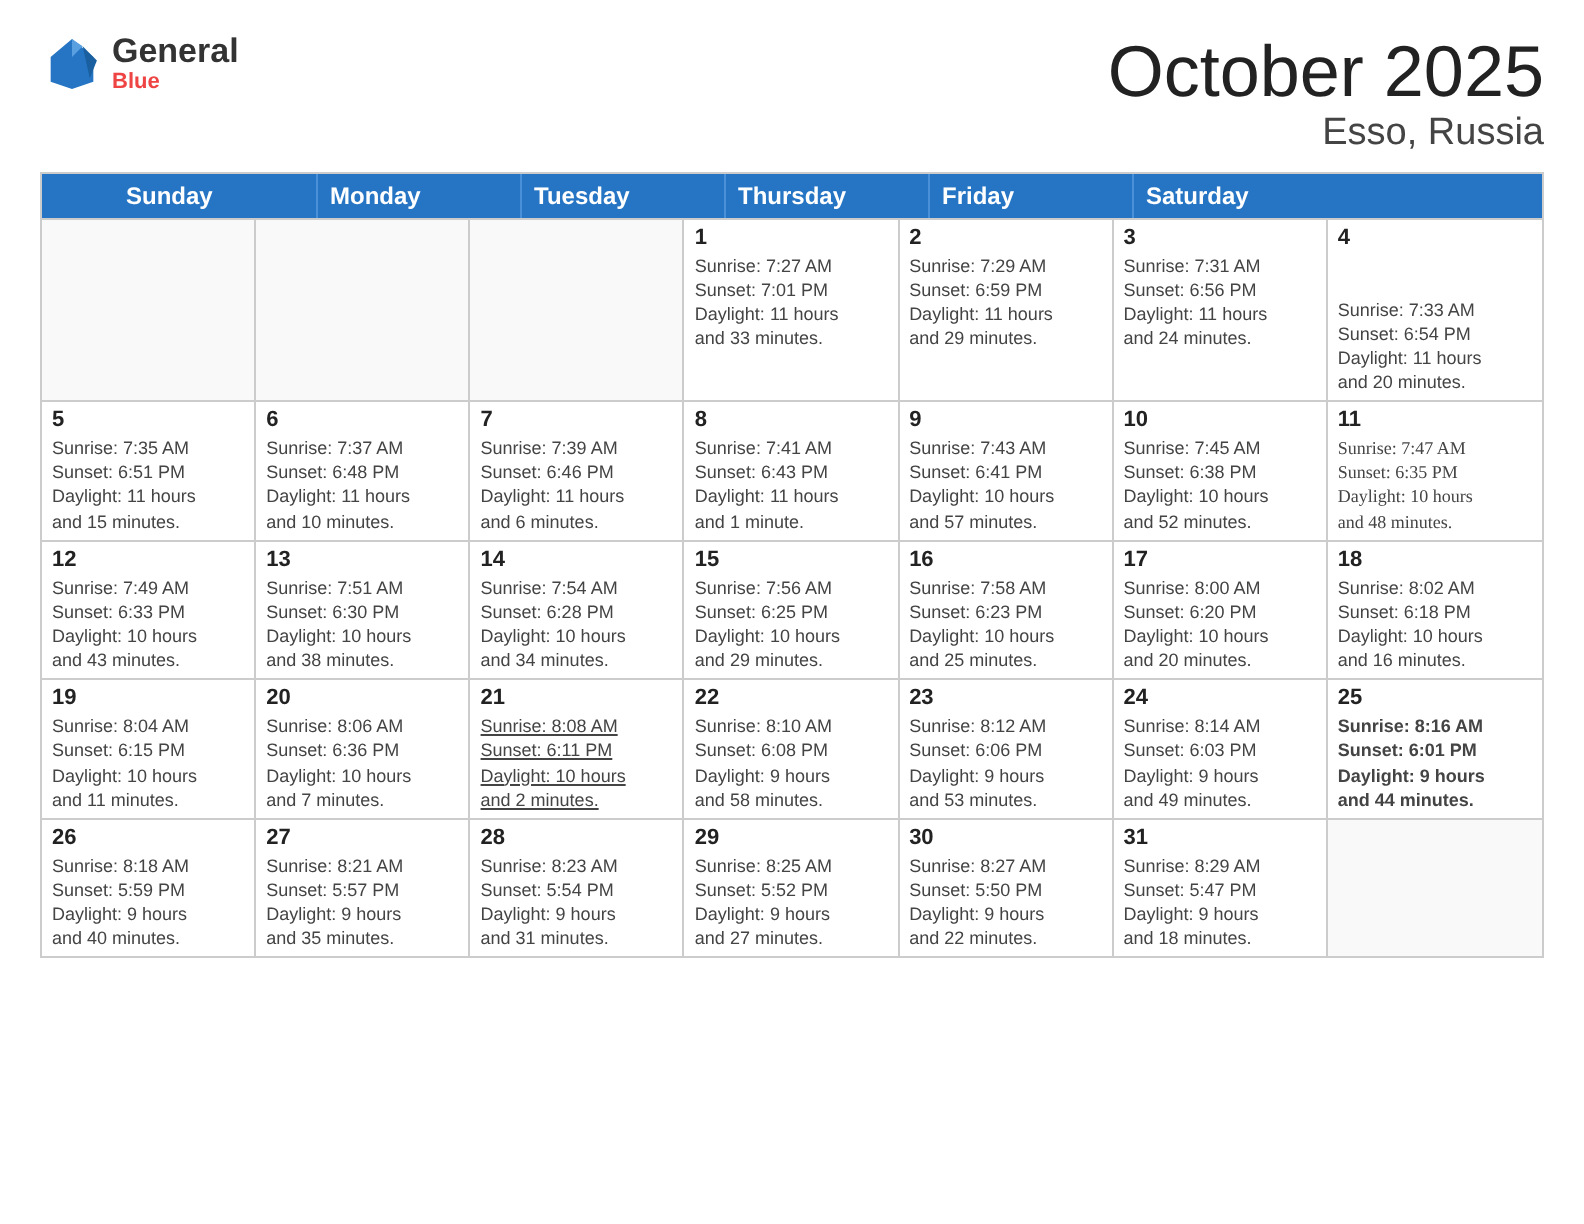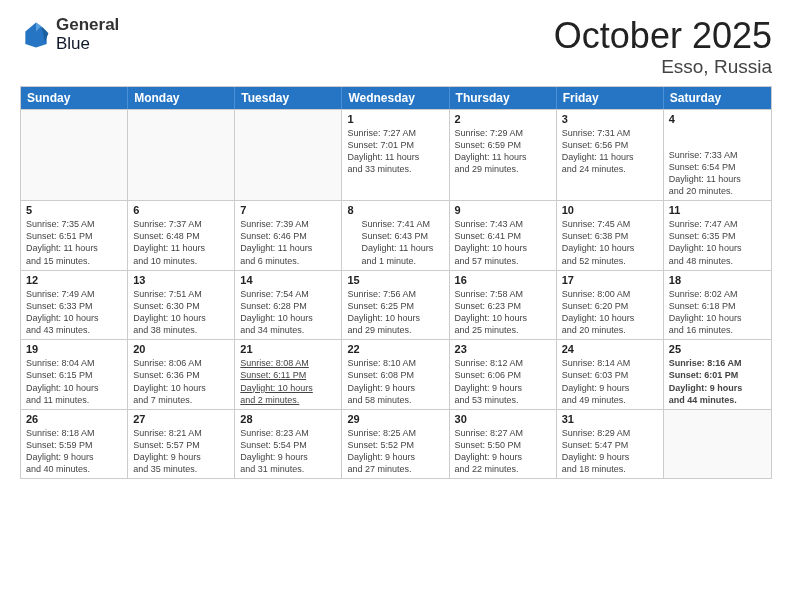"Blue" .logo-blue { color: #0f172a -> #ef4444; font-size: 17px -> 11px; font-weight: normal -> bold }
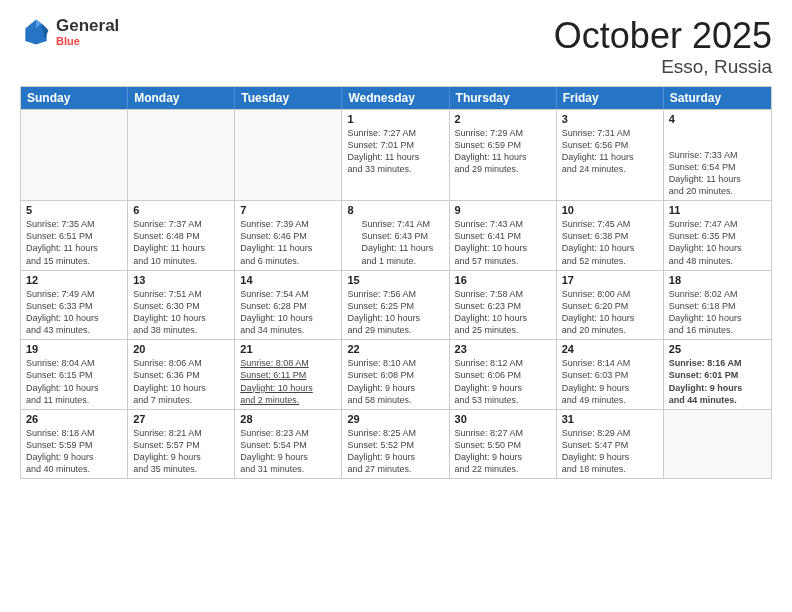"Sunday" .cal-header { padding-left: none -> 36px }
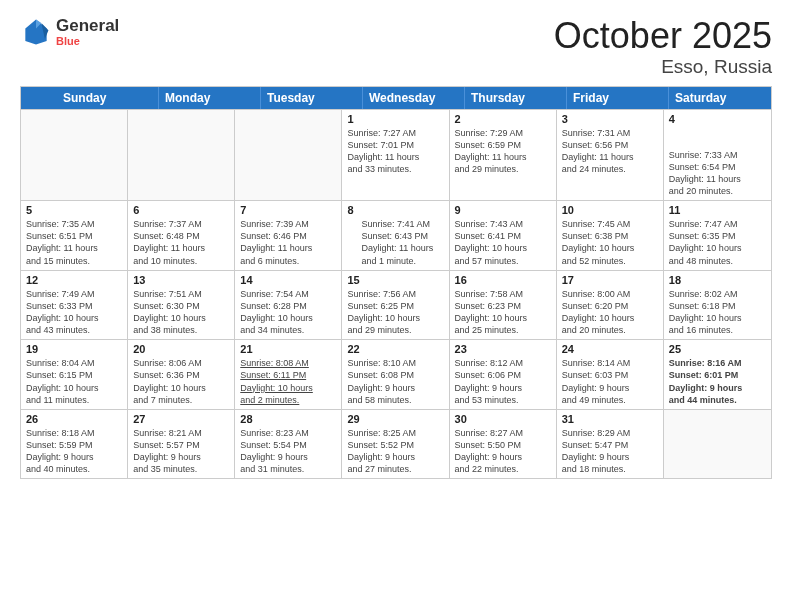"Wednesday" div.cal-header-cell { html: <div>Wednesday</div> -> none }
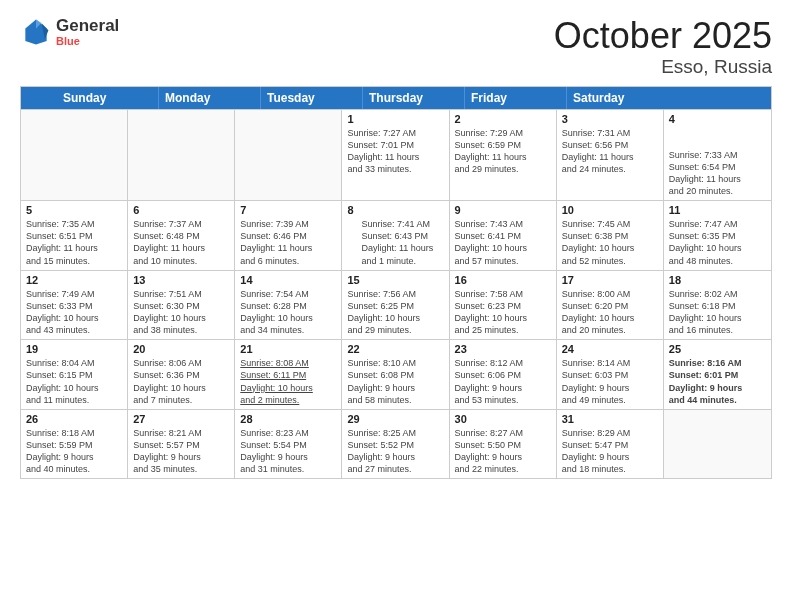"Sunrise: 7:41 AM" div.cell-info { margin-left: 14px -> none }
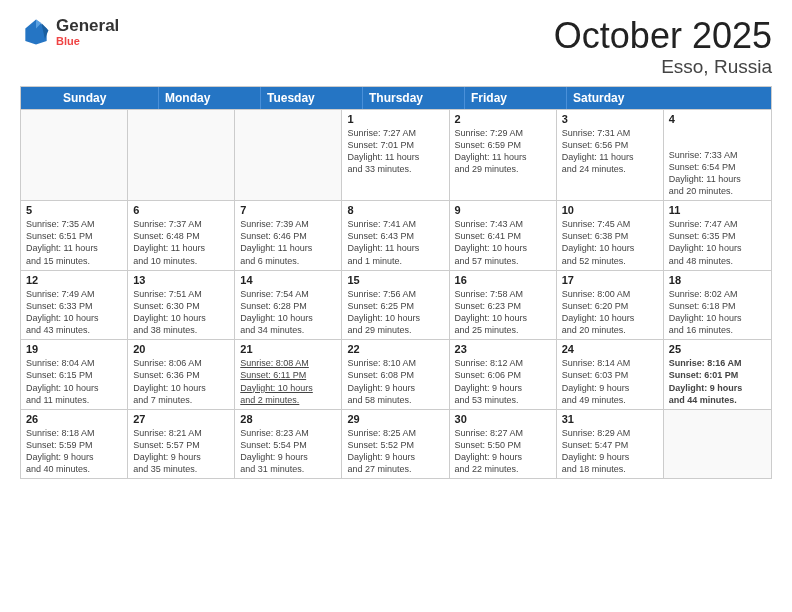"Sunrise: 7:47 AM" div.cell-info { font-family: none -> Liberation Serif, serif }
